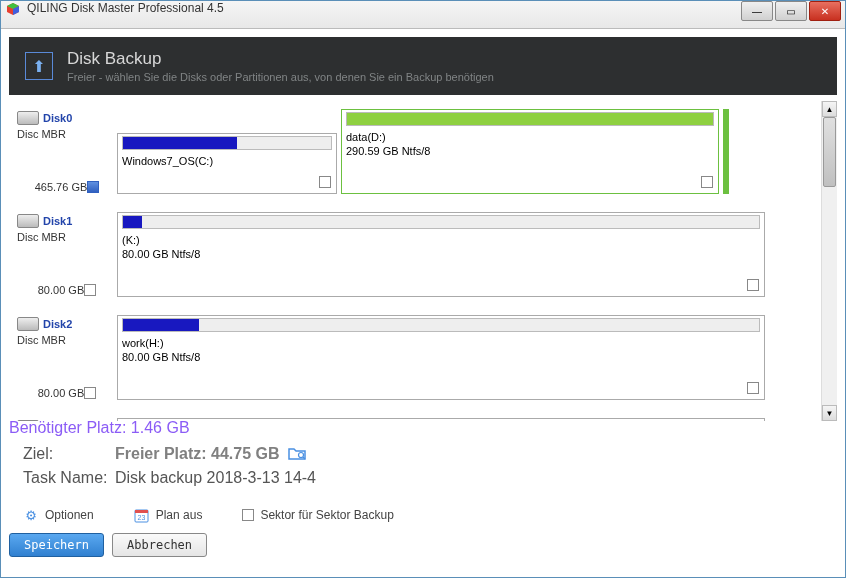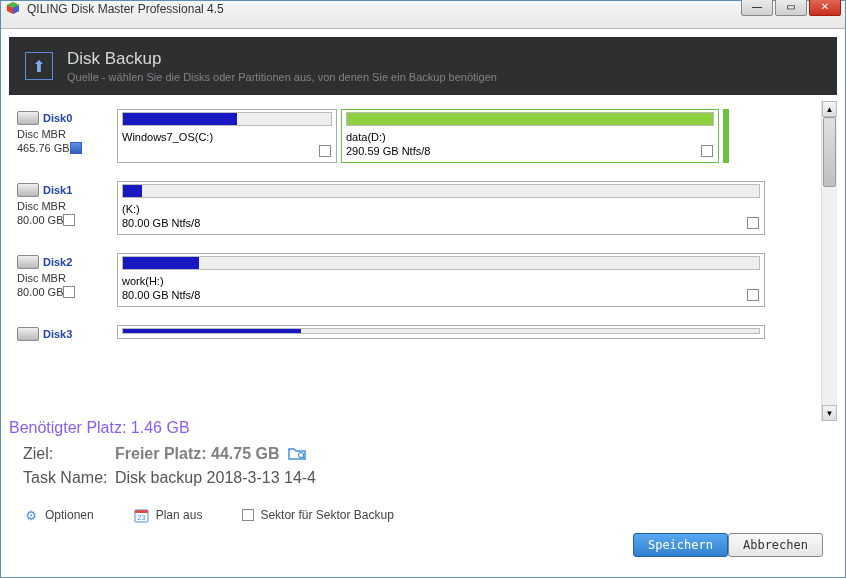"QILING Disk Master Professional 4.5" .titlebar { align-items: flex-end -> flex-start; padding: 12px 4px -> 0 4px }
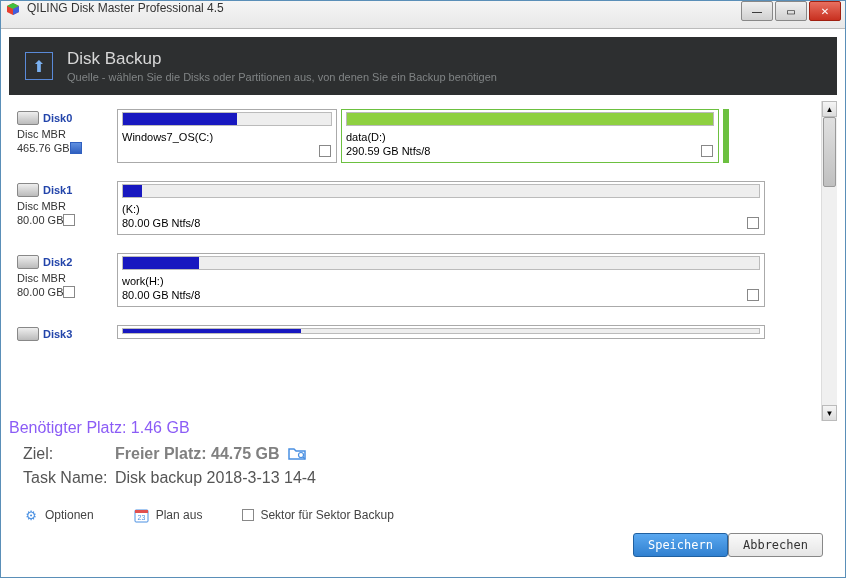"Quelle - wählen Sie die" div.header-sub { text: Quelle -> Freier }
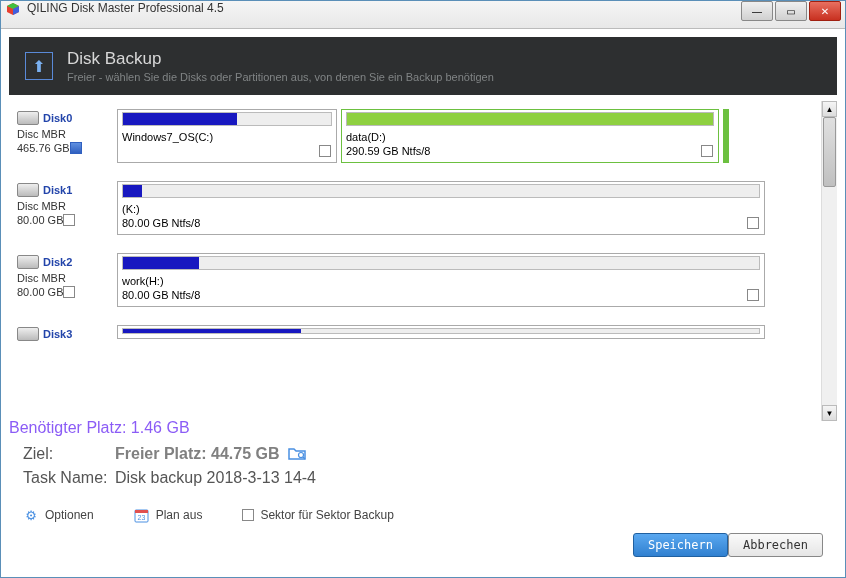"Windows7_OS(C:)" div.partition { margin-top: none -> 24px }
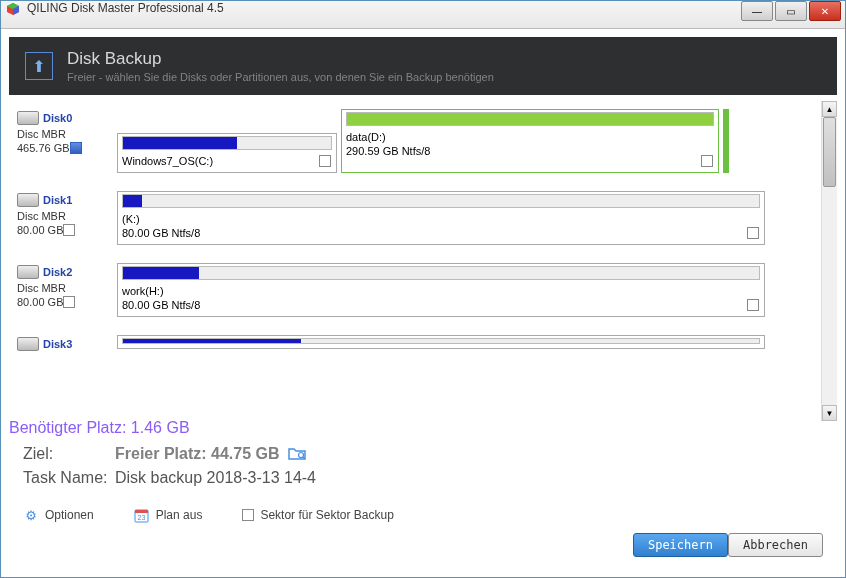"465.76 GB" .disk-size-row { justify-content: flex-start -> center; margin-top: none -> 39px }
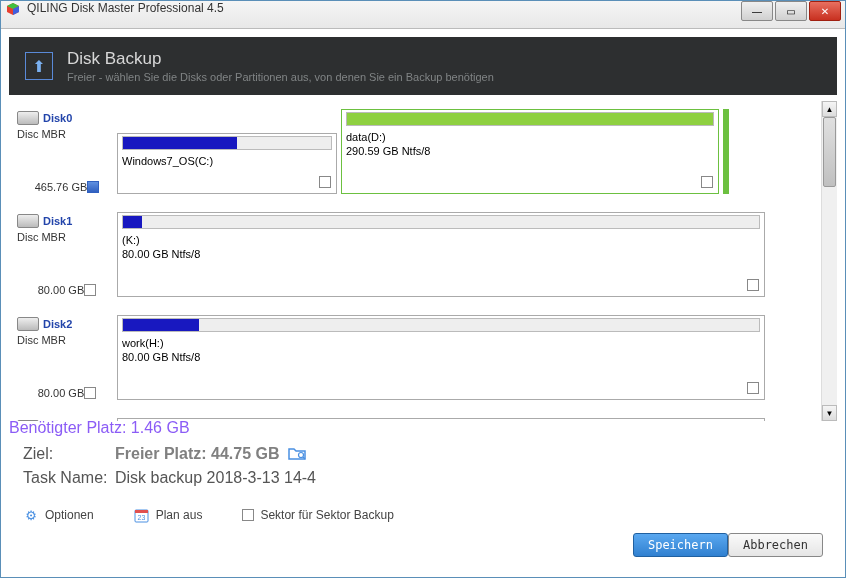"Speichern" .buttons { gap: none -> 8px; justify-content: flex-end -> none }
